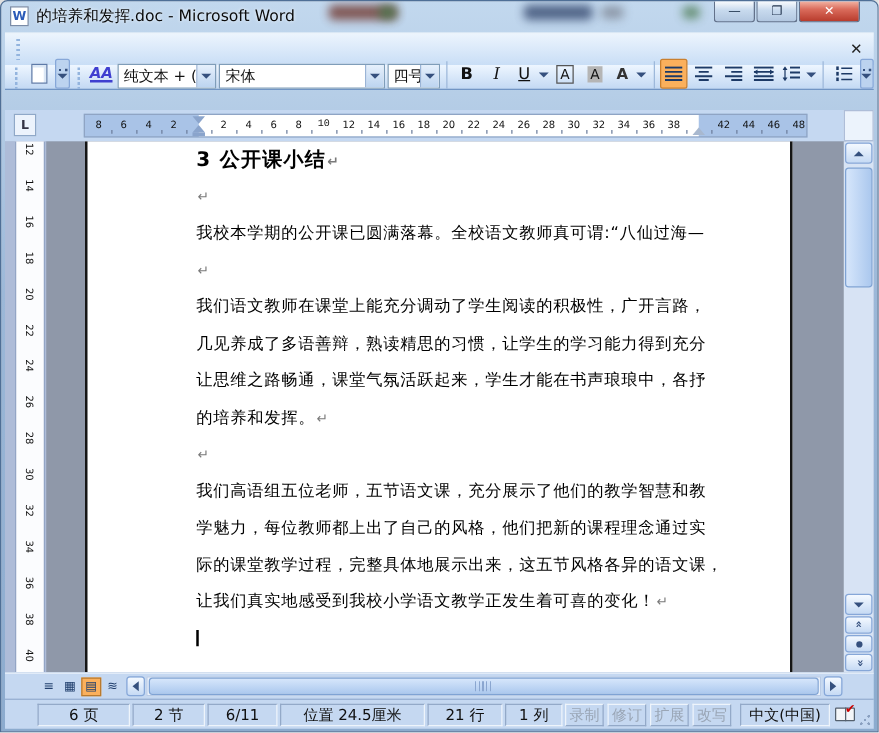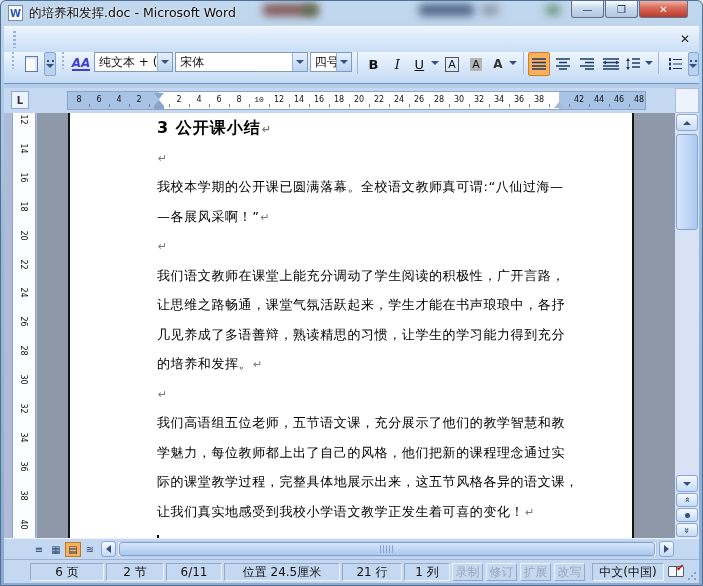"AA" .toolbar { align-items: flex-start -> flex-end; height: 32px -> 20px }
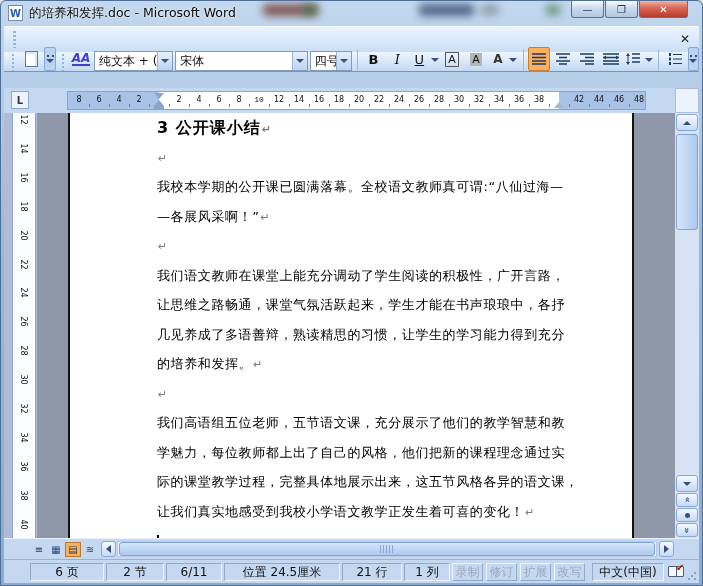"—各展风采啊！”↵" div.docline { html: <div><span>—各展风采啊！”</span><span>↵</span></div> -> none }
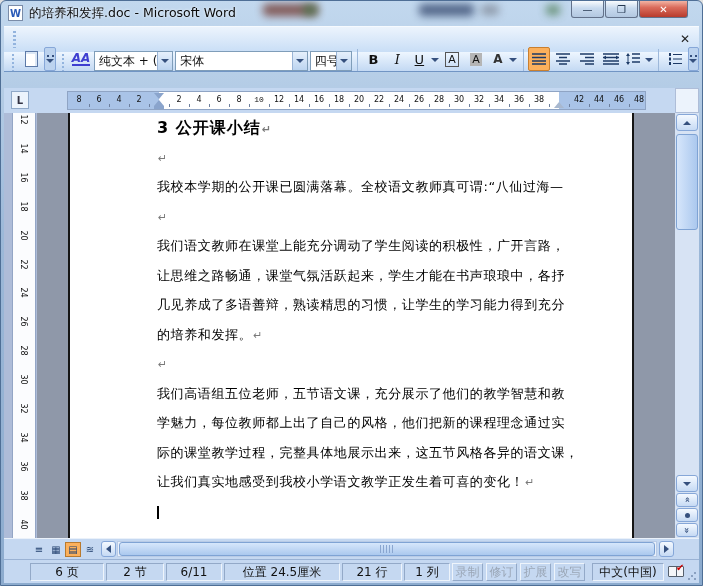"让思维之路畅通，课堂气氛活跃起来，学生才能在书声琅琅中，各抒" div.docline { order: before "几见养成了多语善辩，熟读精思的习惯，让学生的学习能力得到充分" -> after "几见养成了多语善辩，熟读精思的习惯，让学生的学习能力得到充分" }
